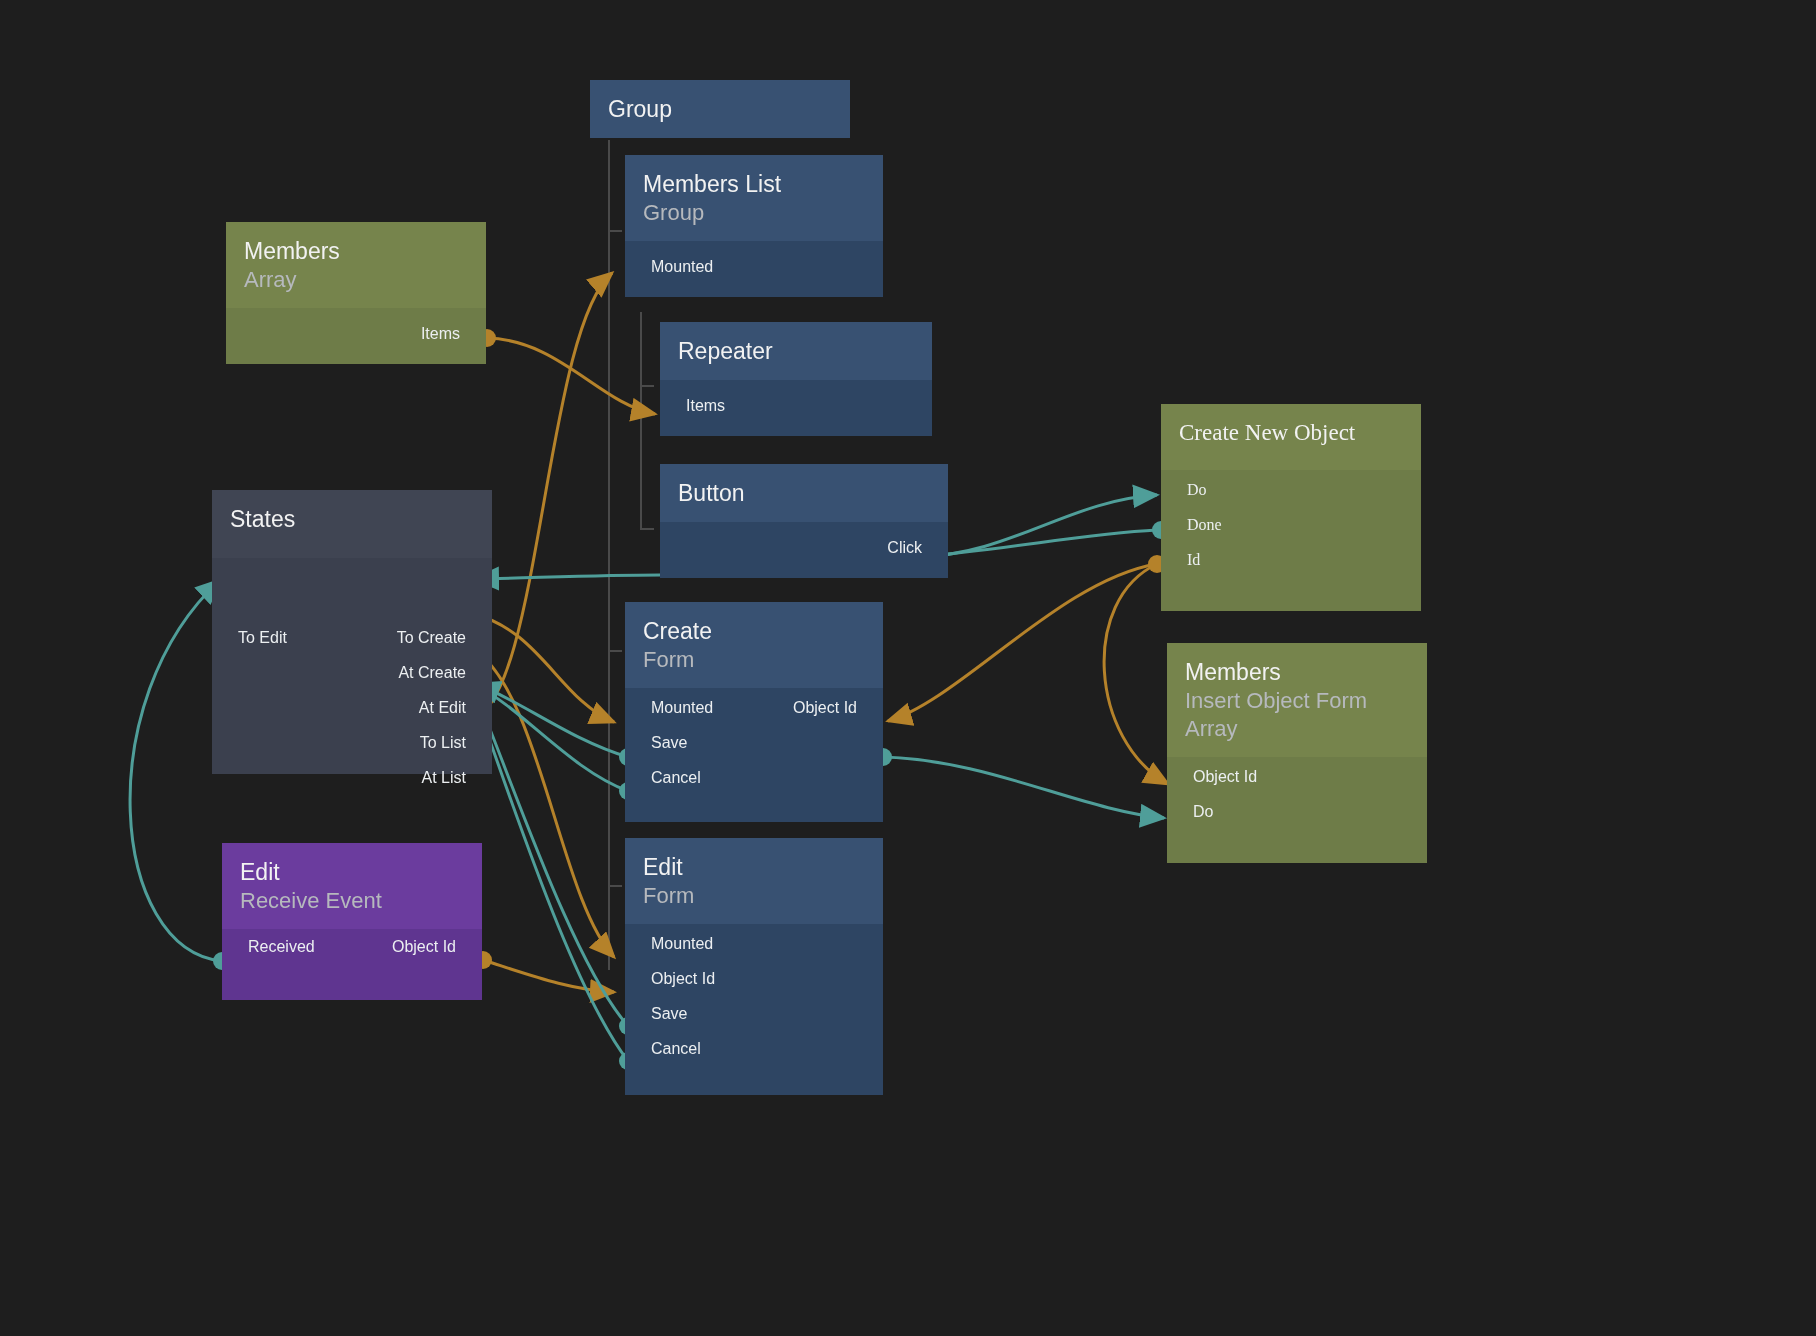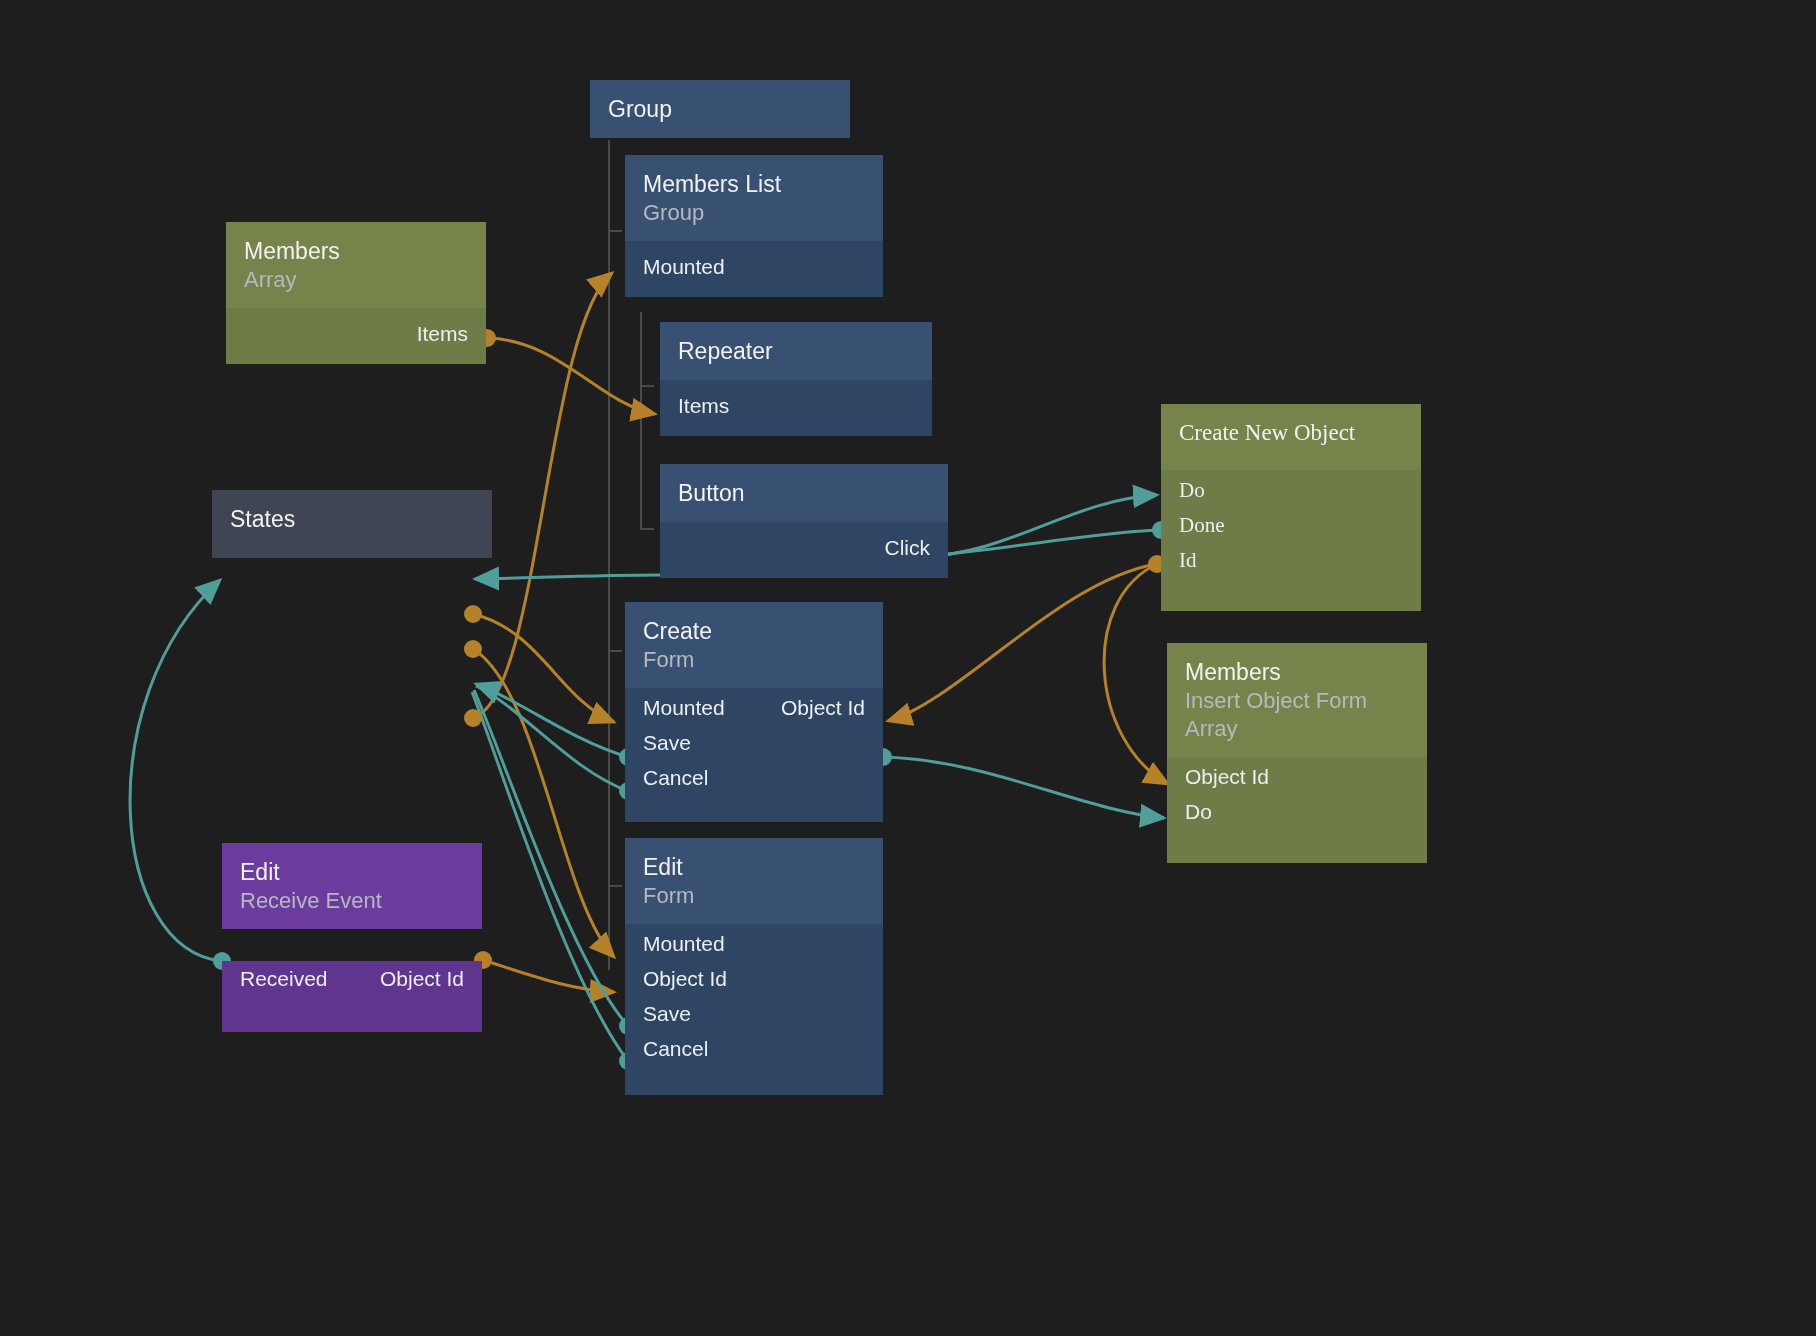"Mounted" .port { font-size: 21px -> 16px; padding: 0 18px -> 0 26px }
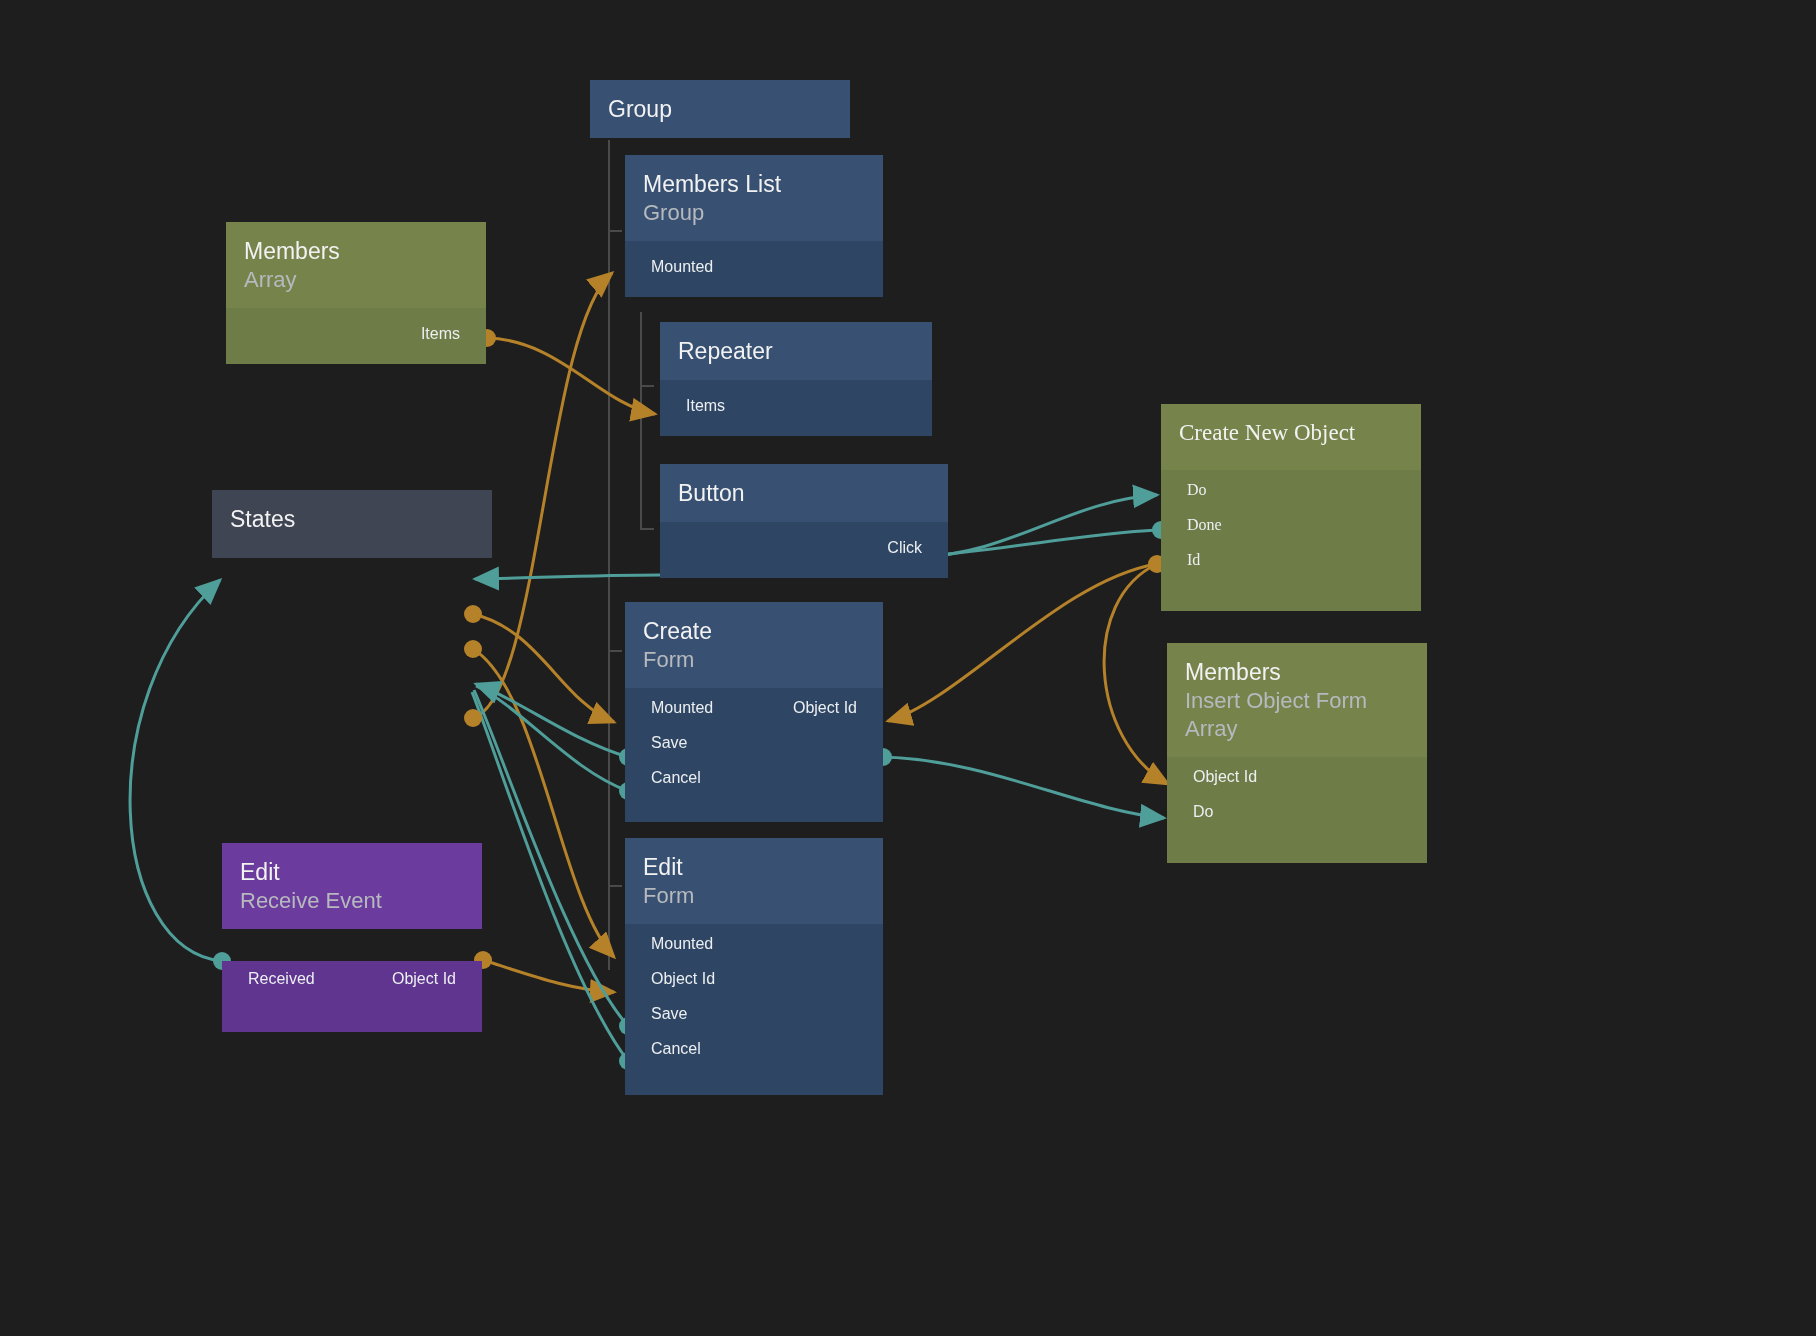"To Edit" div.body { html: none -> <div> <div>To Edit</div> <div>To Create</div> <div>At Create</div> <div>At Edit</div> <div>To List</div> <div>At List</div> </div> }
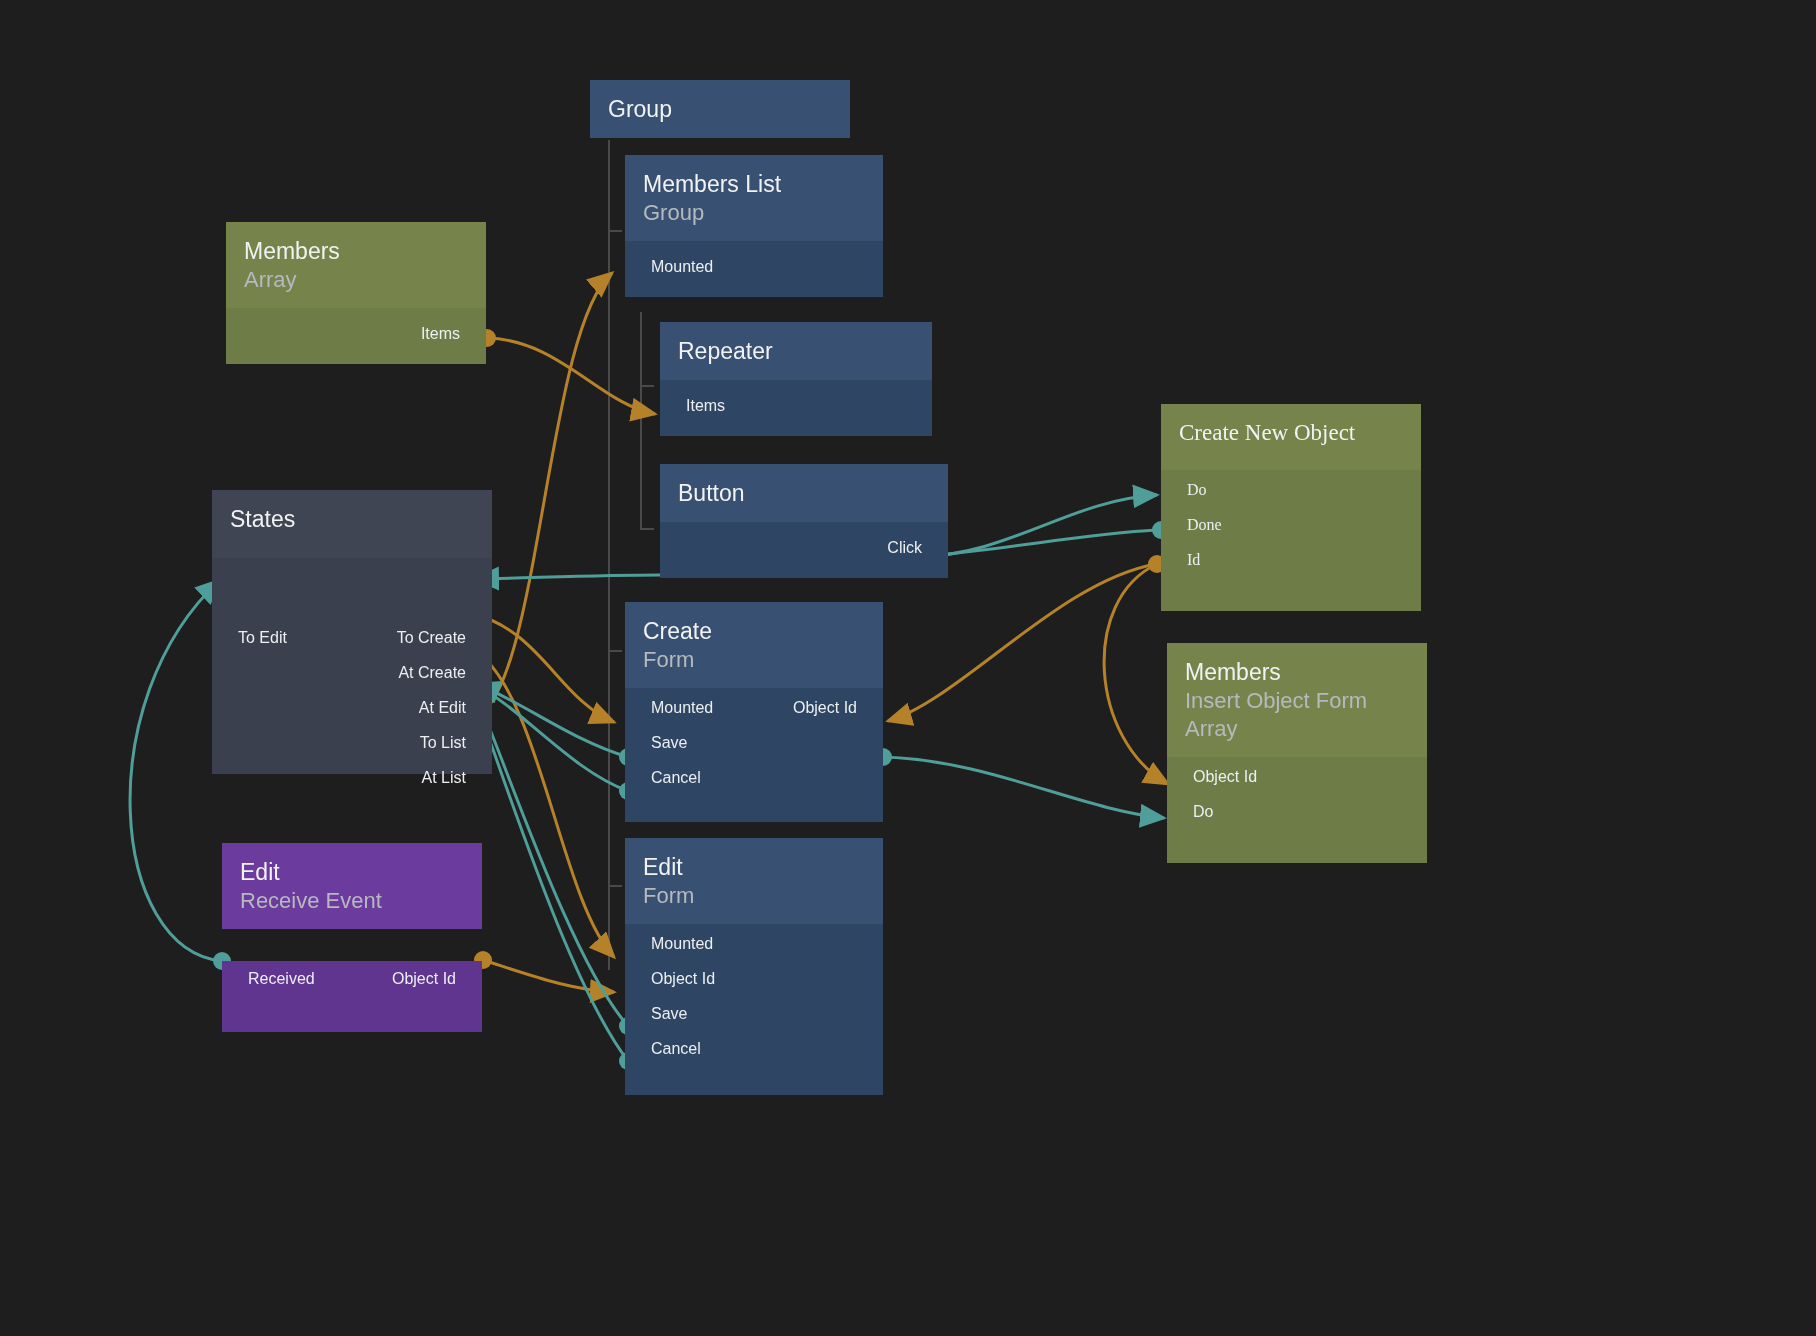"Received" div.body { margin-top: 32px -> none }
